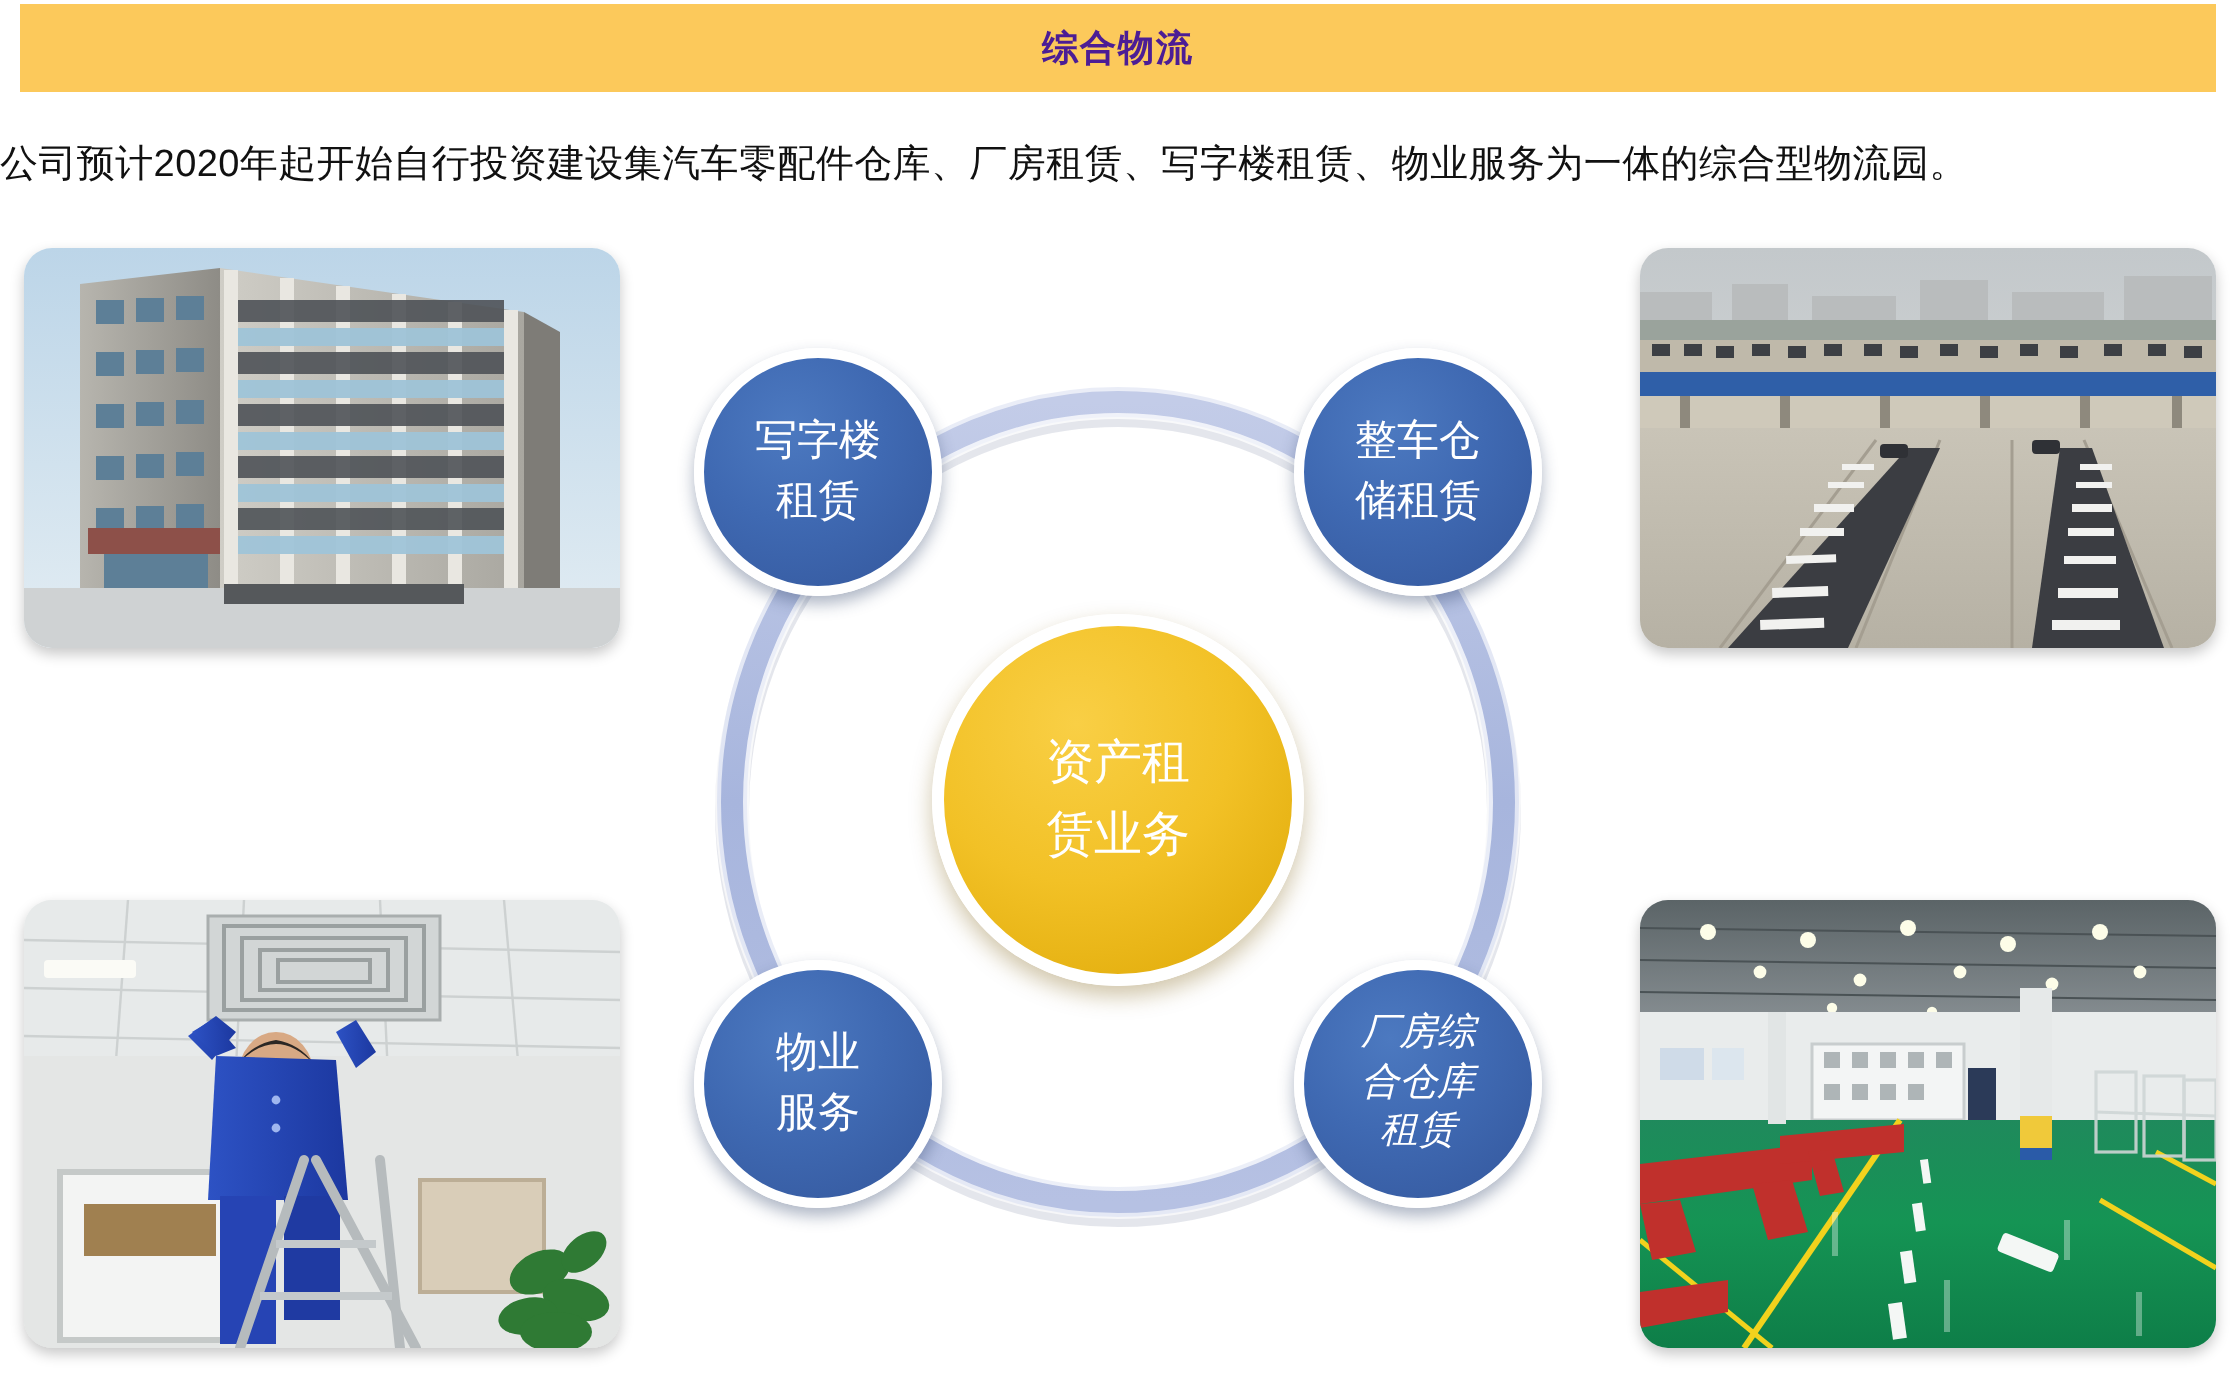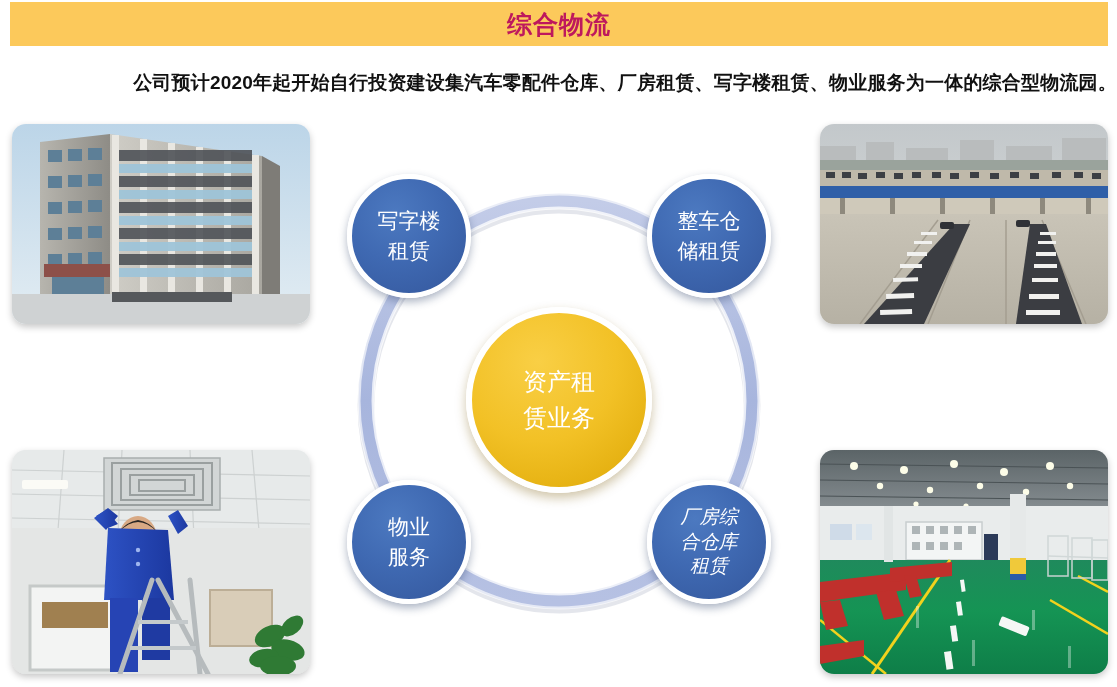"综合物流" .header-title { color: #be185d -> #4c1d95; font-size: 25px -> 18px }
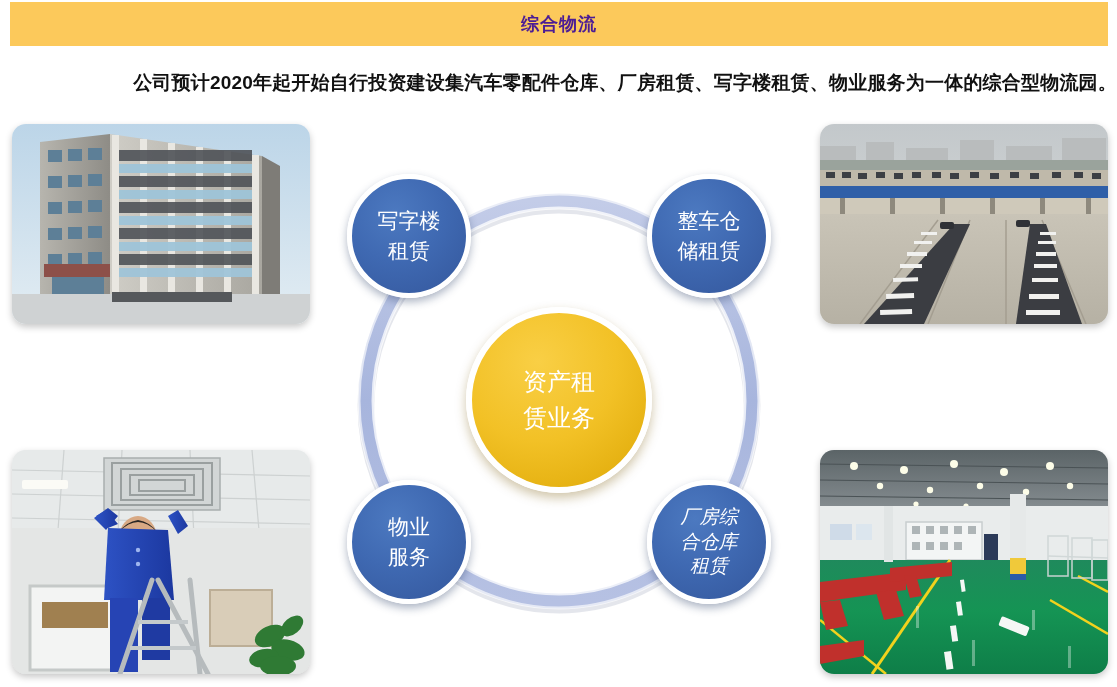"公司预计2020年起开始自行投资建设集汽车零配件仓库、厂房租赁、写字楼租赁、物业" .intro-paragraph { font-weight: bold -> none; text-align: right -> left }
